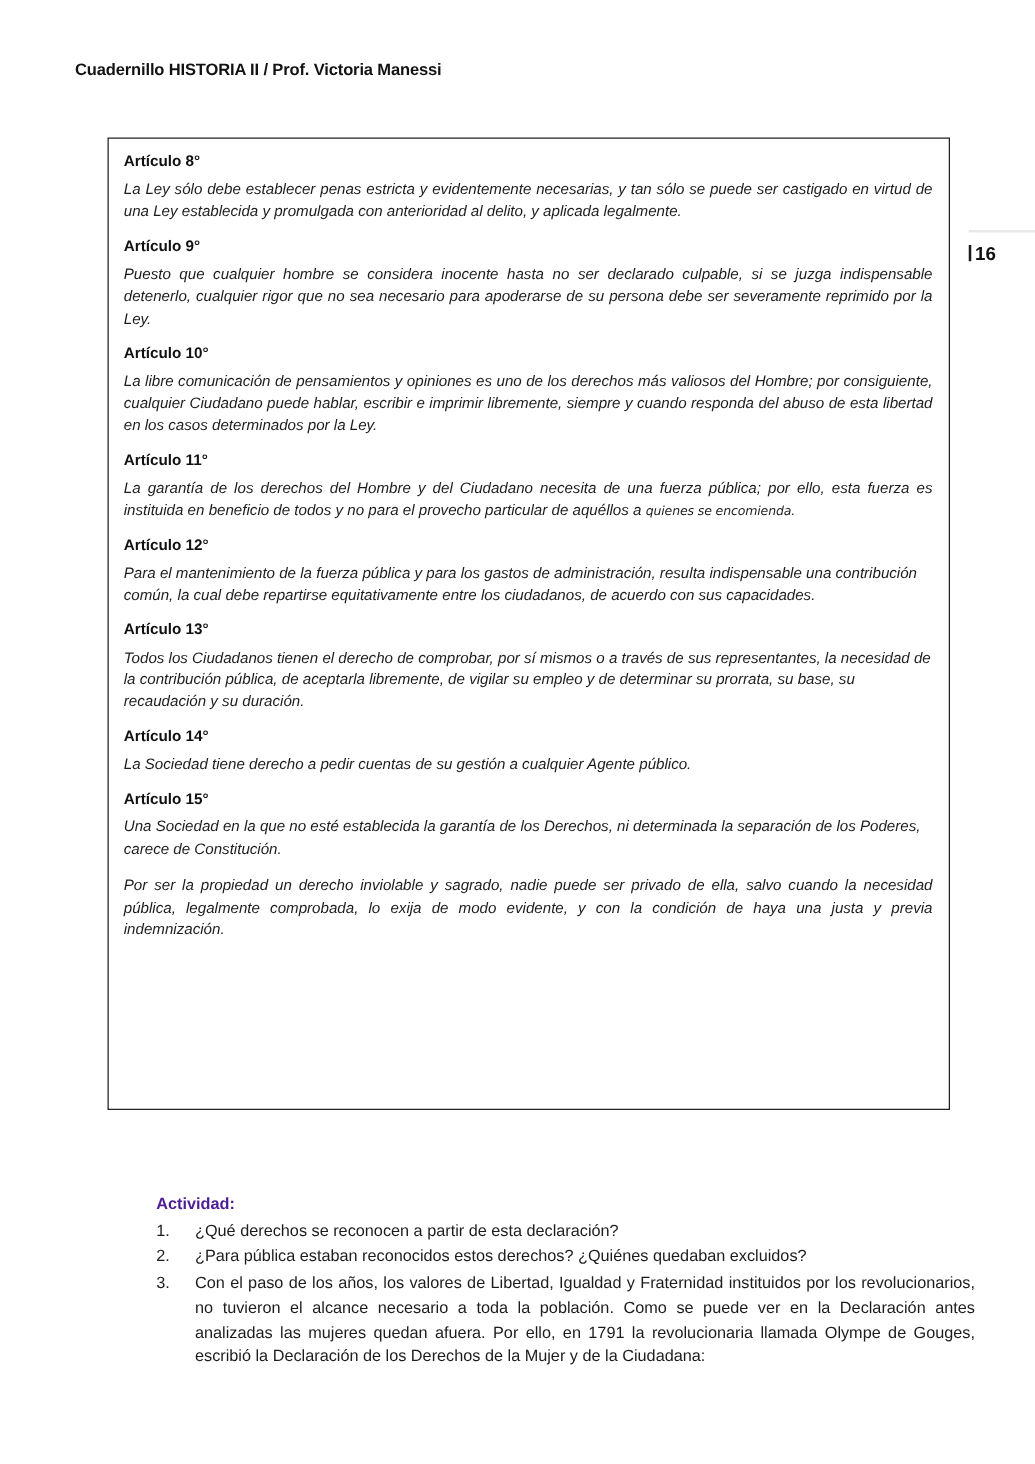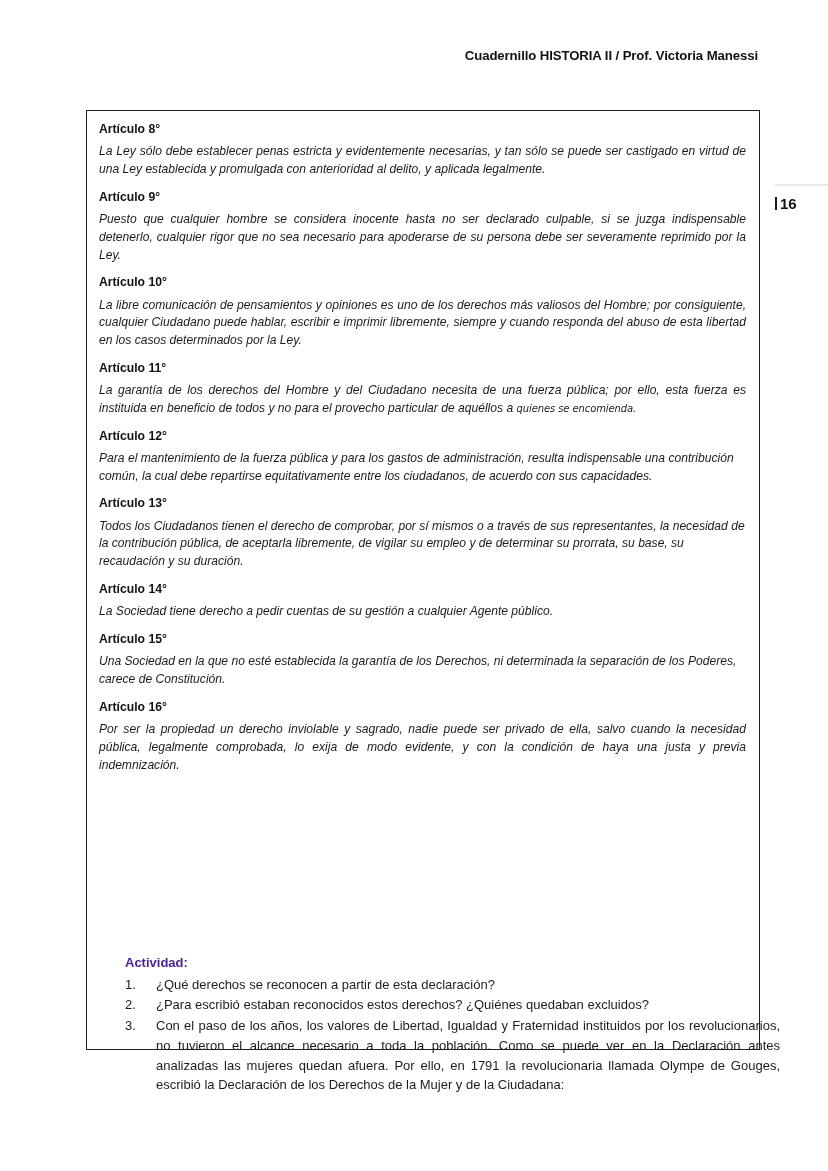"Cuadernillo HISTORIA II / Prof." .page-header { right: 70px -> 58px; text-align: right -> left }
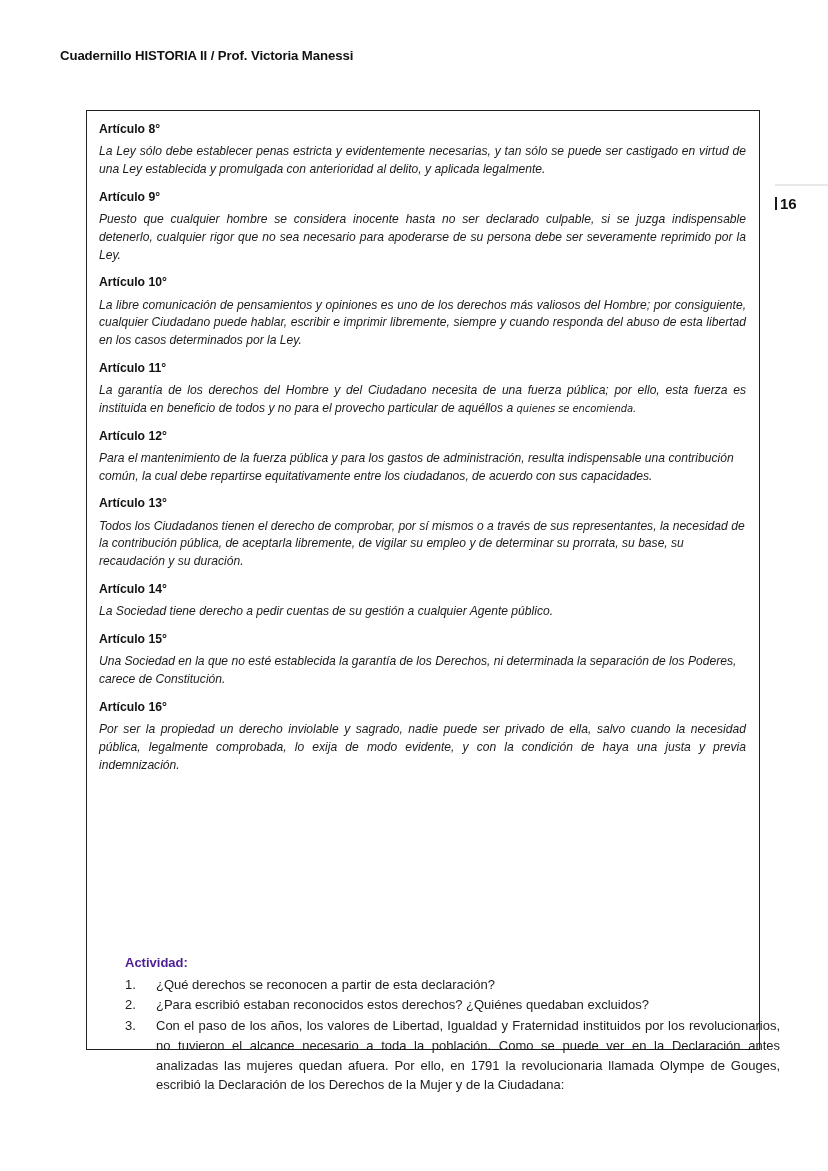"Artículo 8°" .article-box { height: 940px -> 778px }
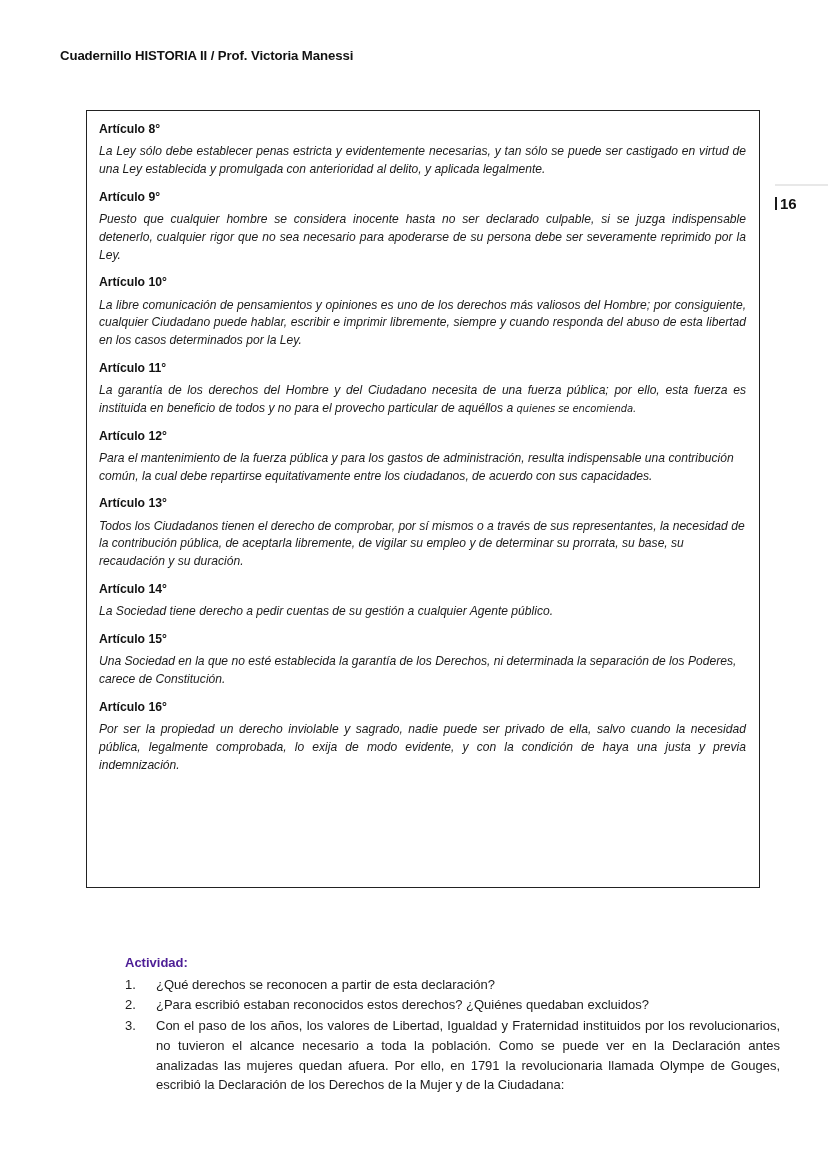"Artículo 16°" div.article-heading { html: <div>Artículo 16°</div> -> none }
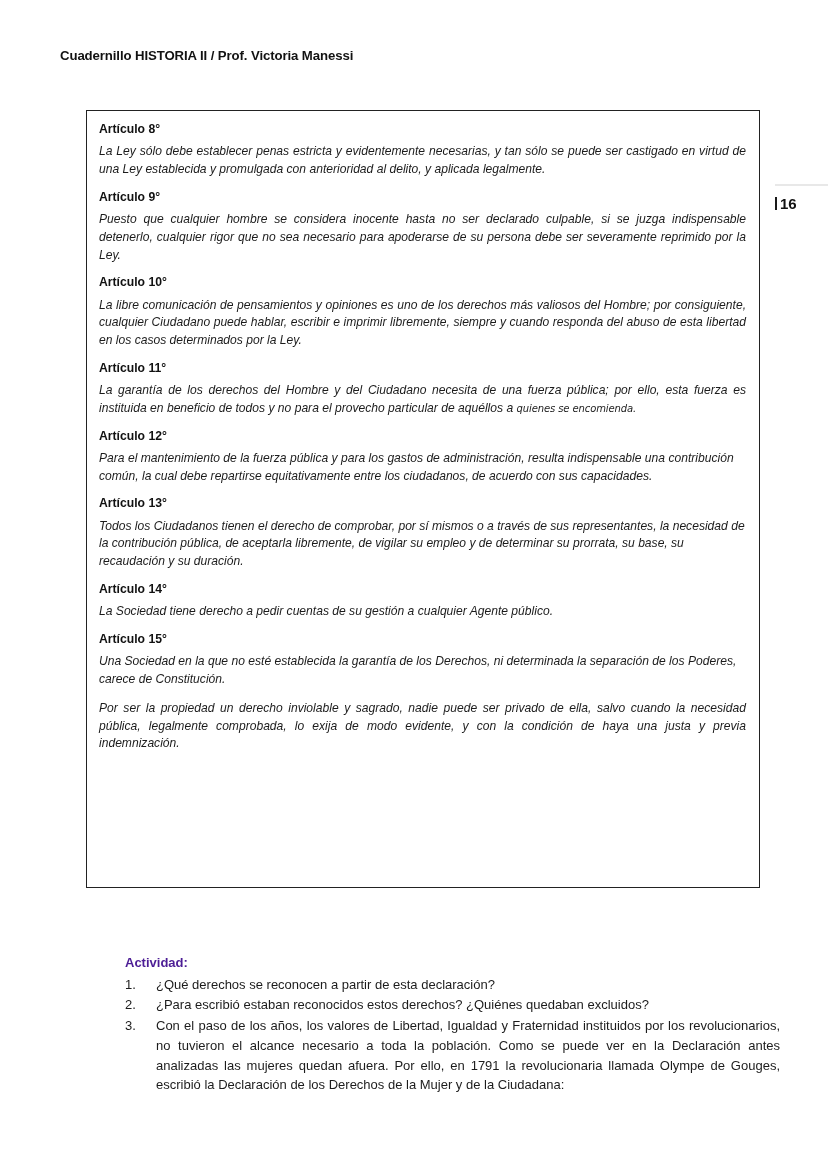"¿Para escribió estaban reconocidos estos" span.item-text { text: escribió -> pública }
